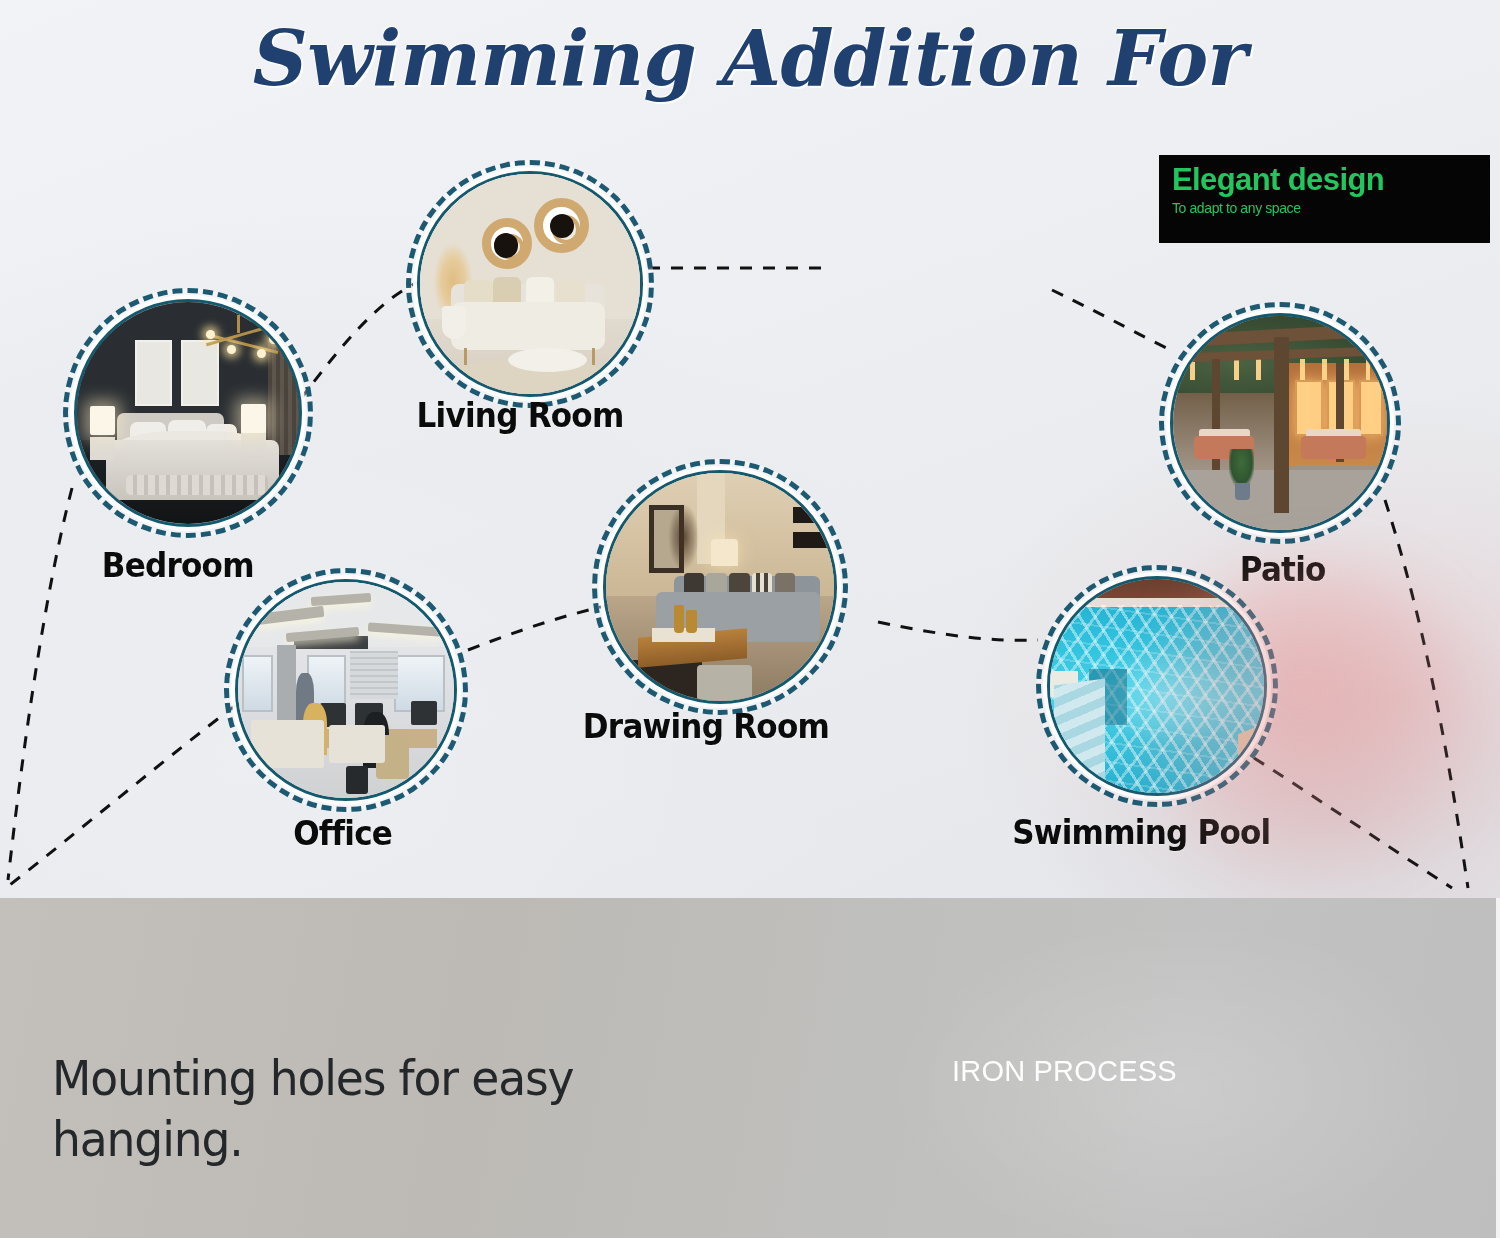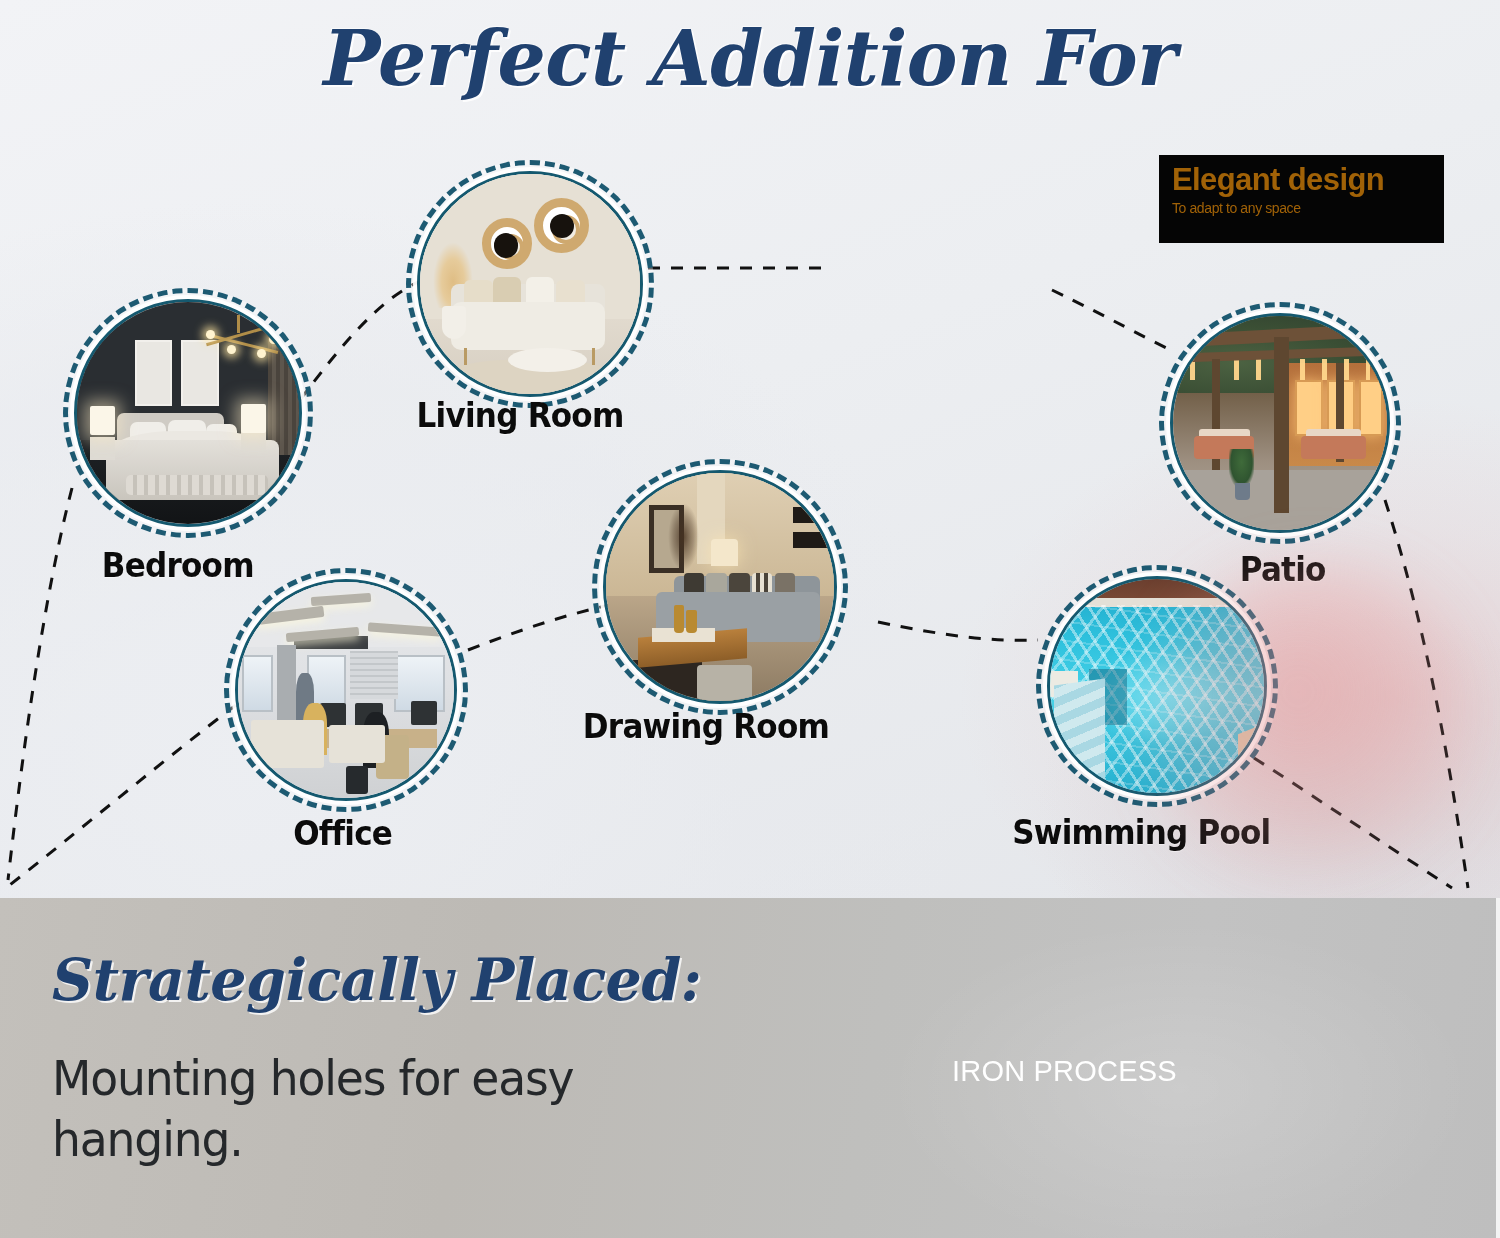"Perfect Addition For" div { text: Perfect -> Swimming }
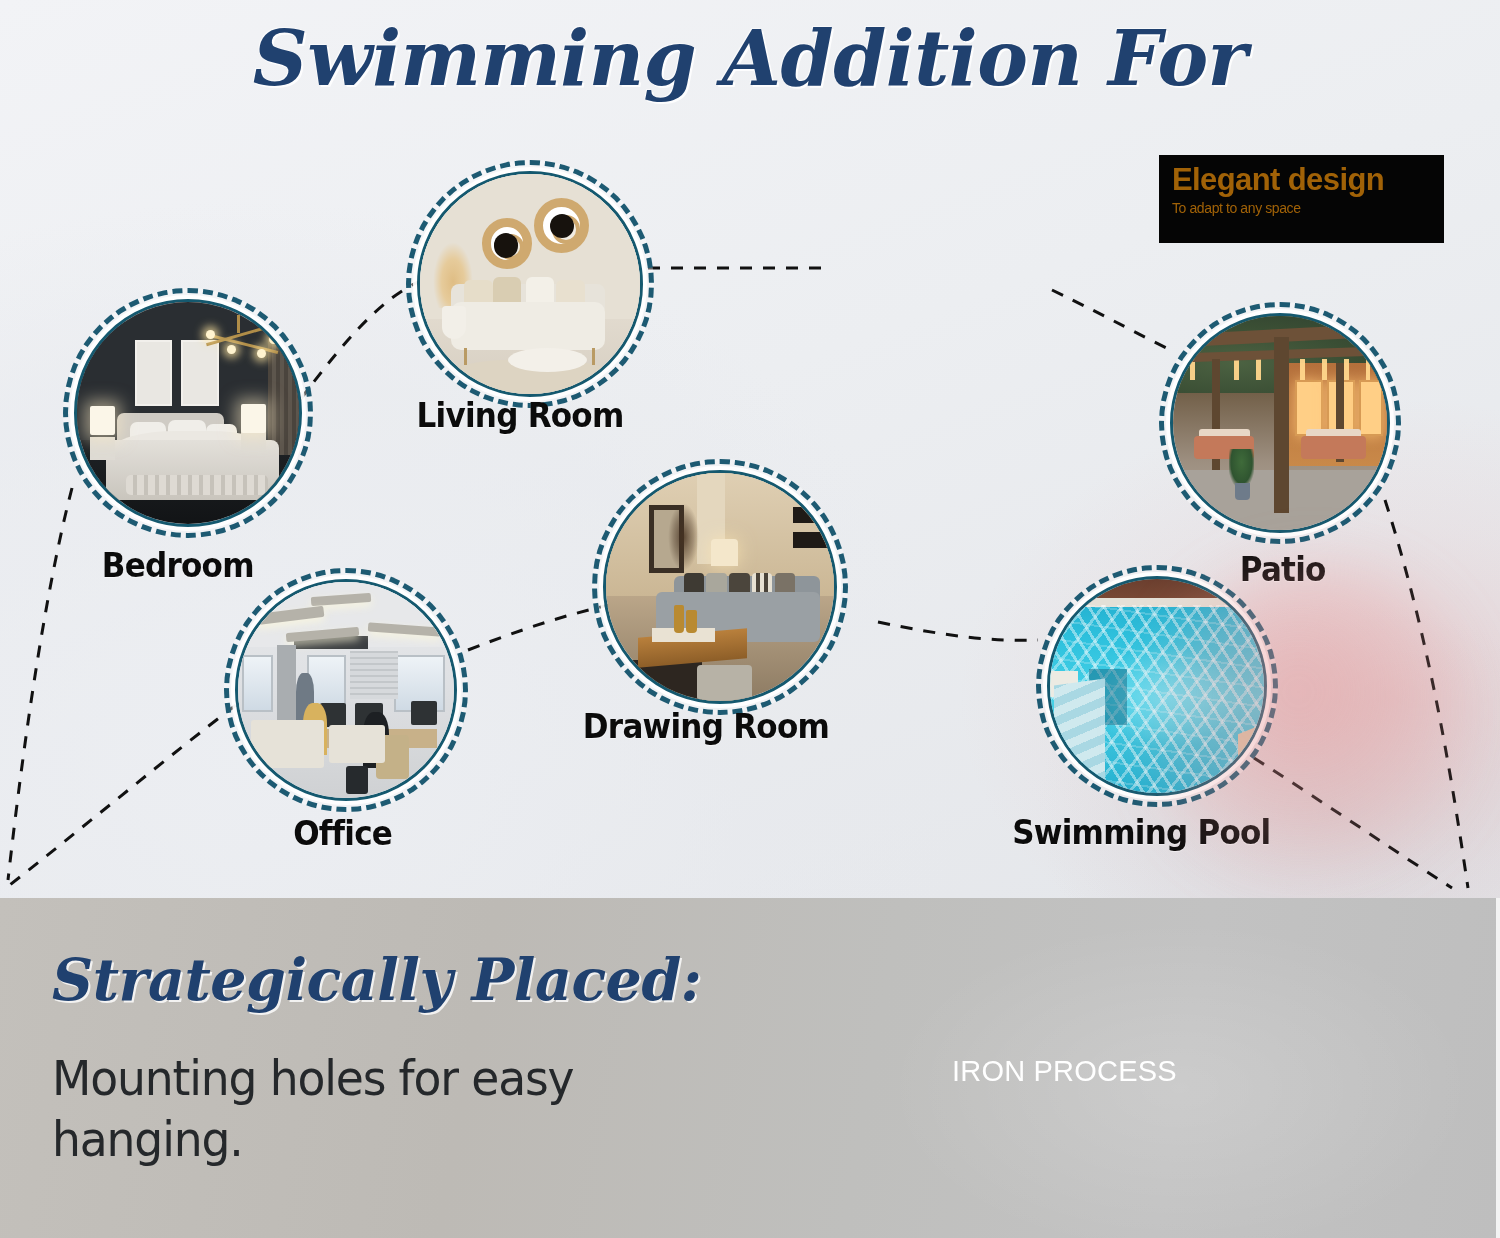"Elegant design" #badge { color: #a16207 -> #22c55e; width: 285px -> 331px }
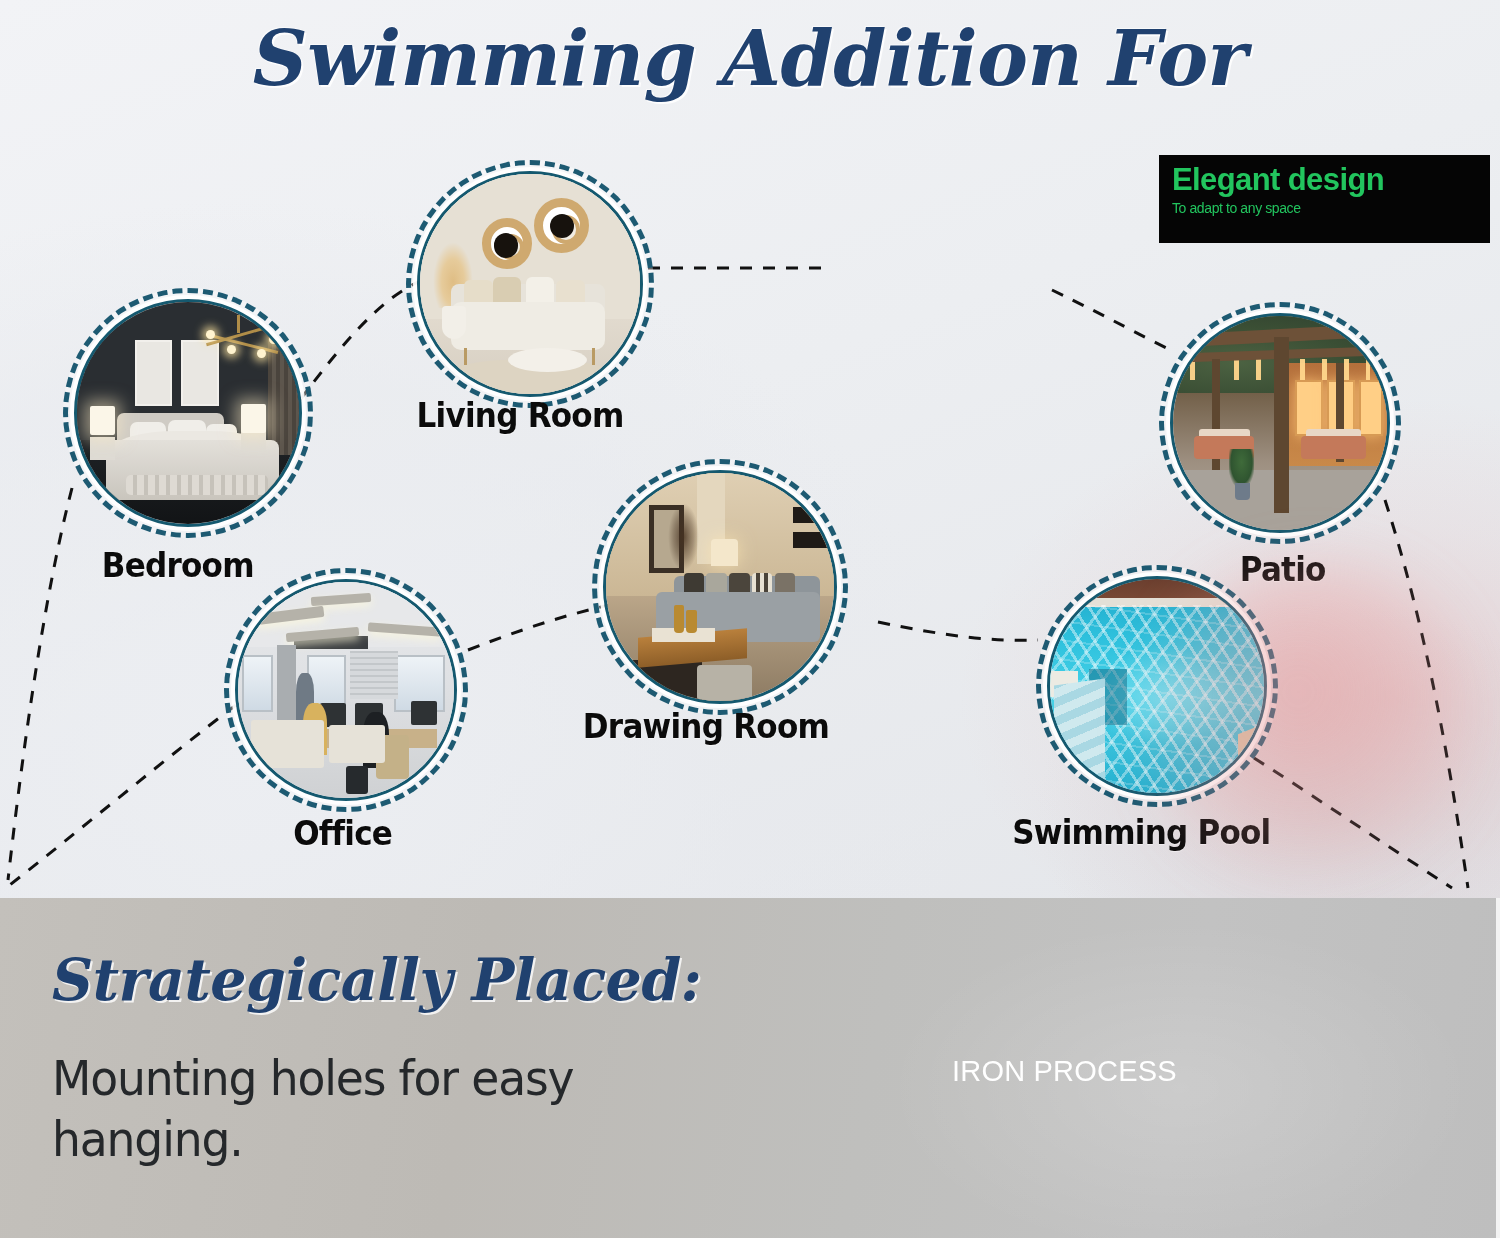"Strategically Placed:" div { html: <div>Strategically Placed:</div> -> none }
